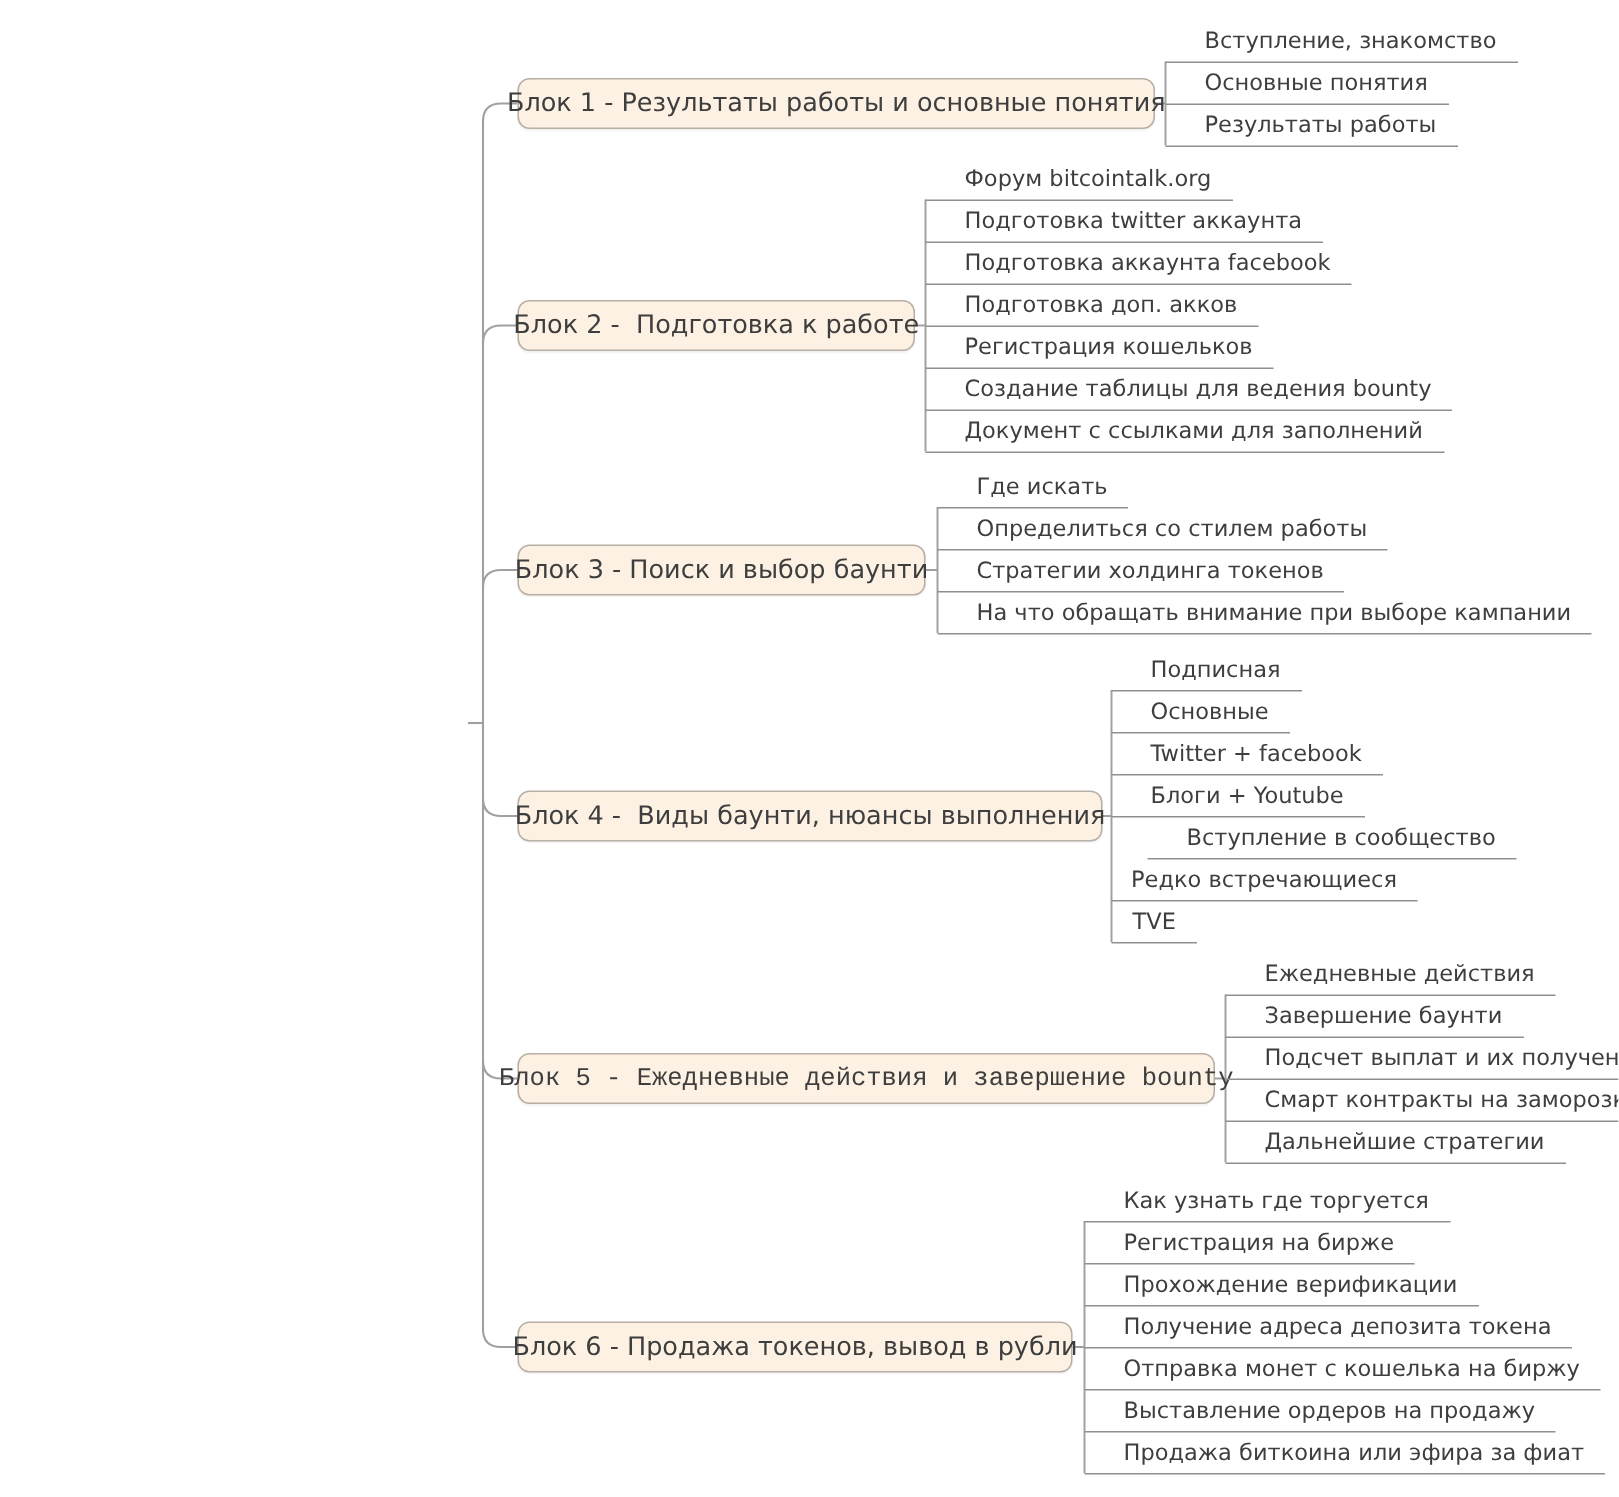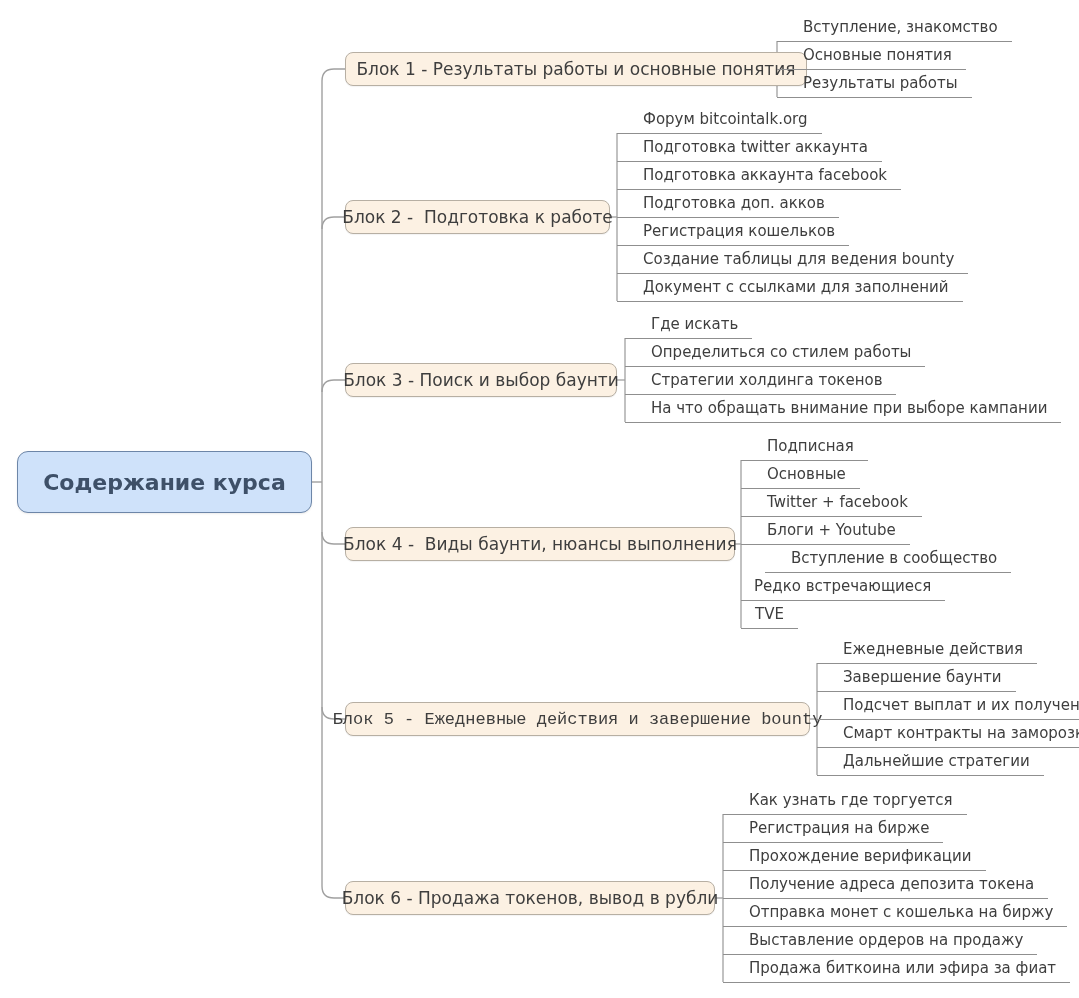"Блок 1 - Результаты работы" div.branch-node { width: 462px -> 425px }
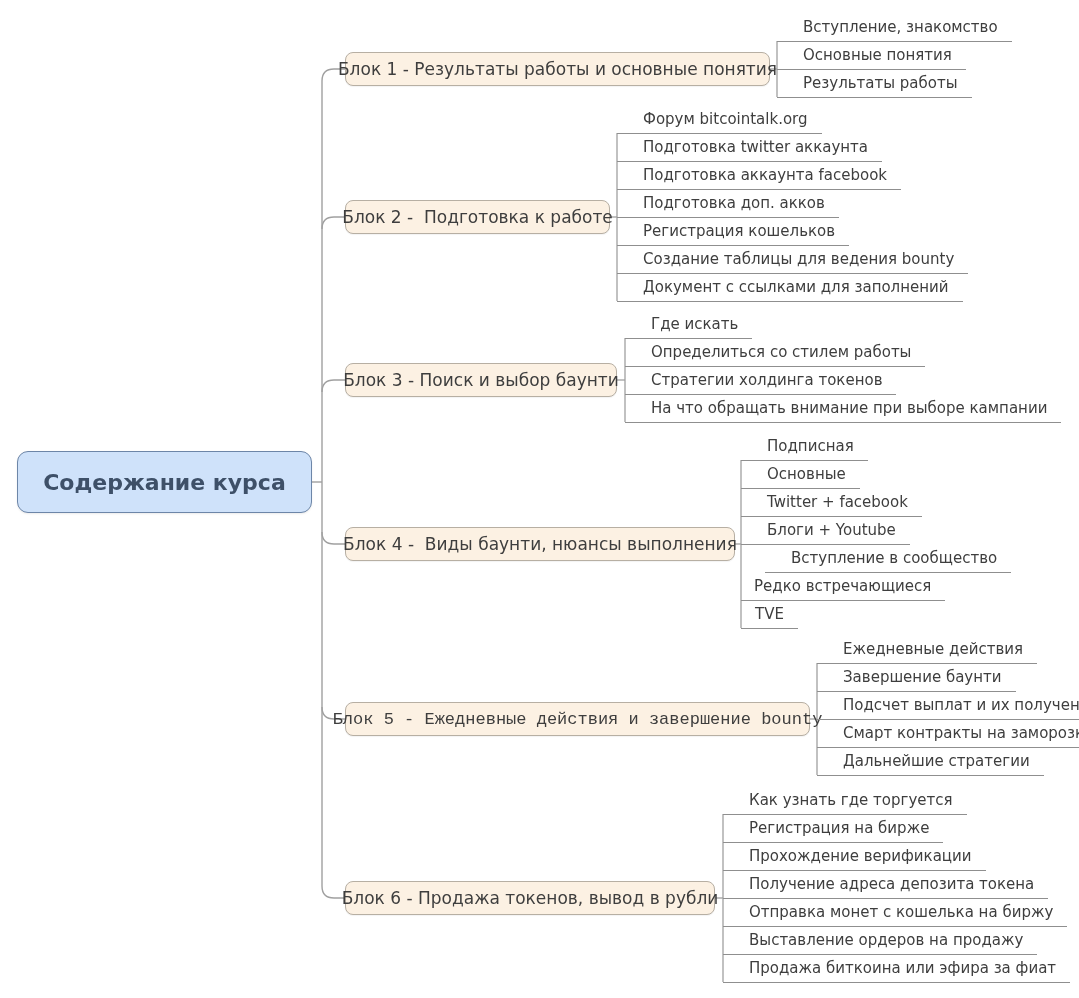"Содержание курса" div.root-node { html: <div> <span>Содержание курса</span> </div> -> none }
